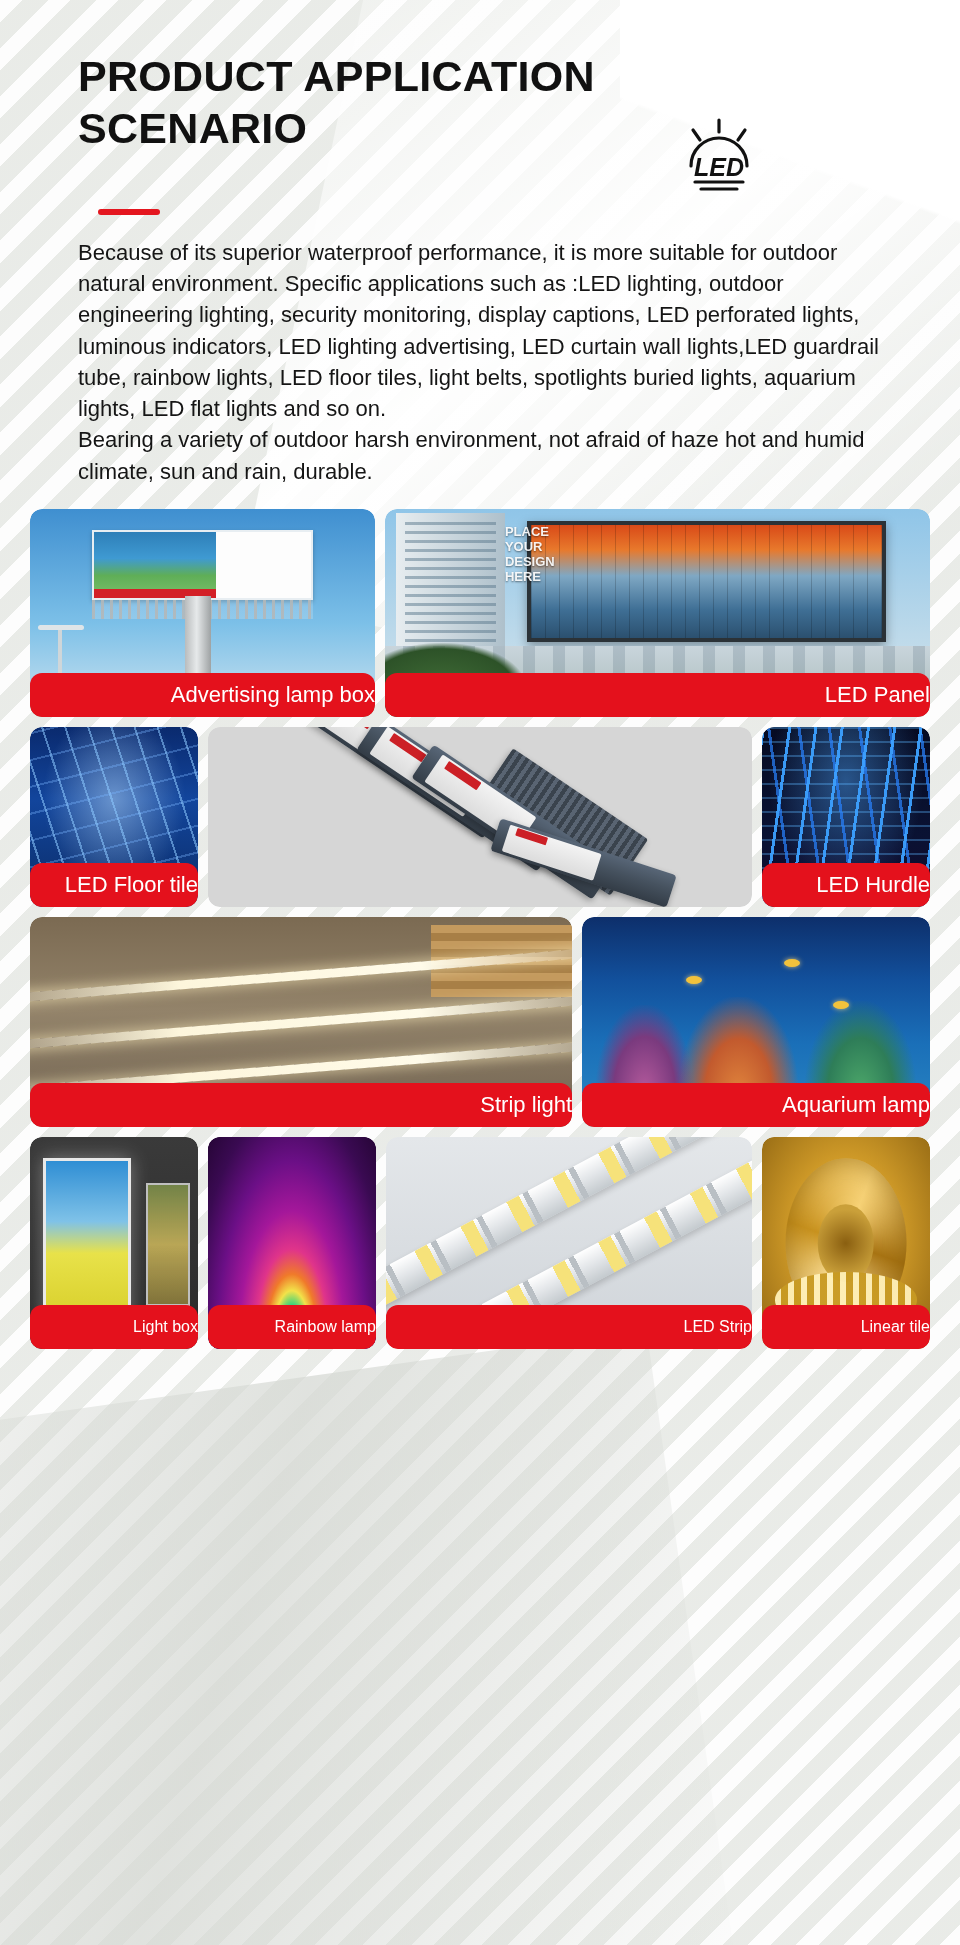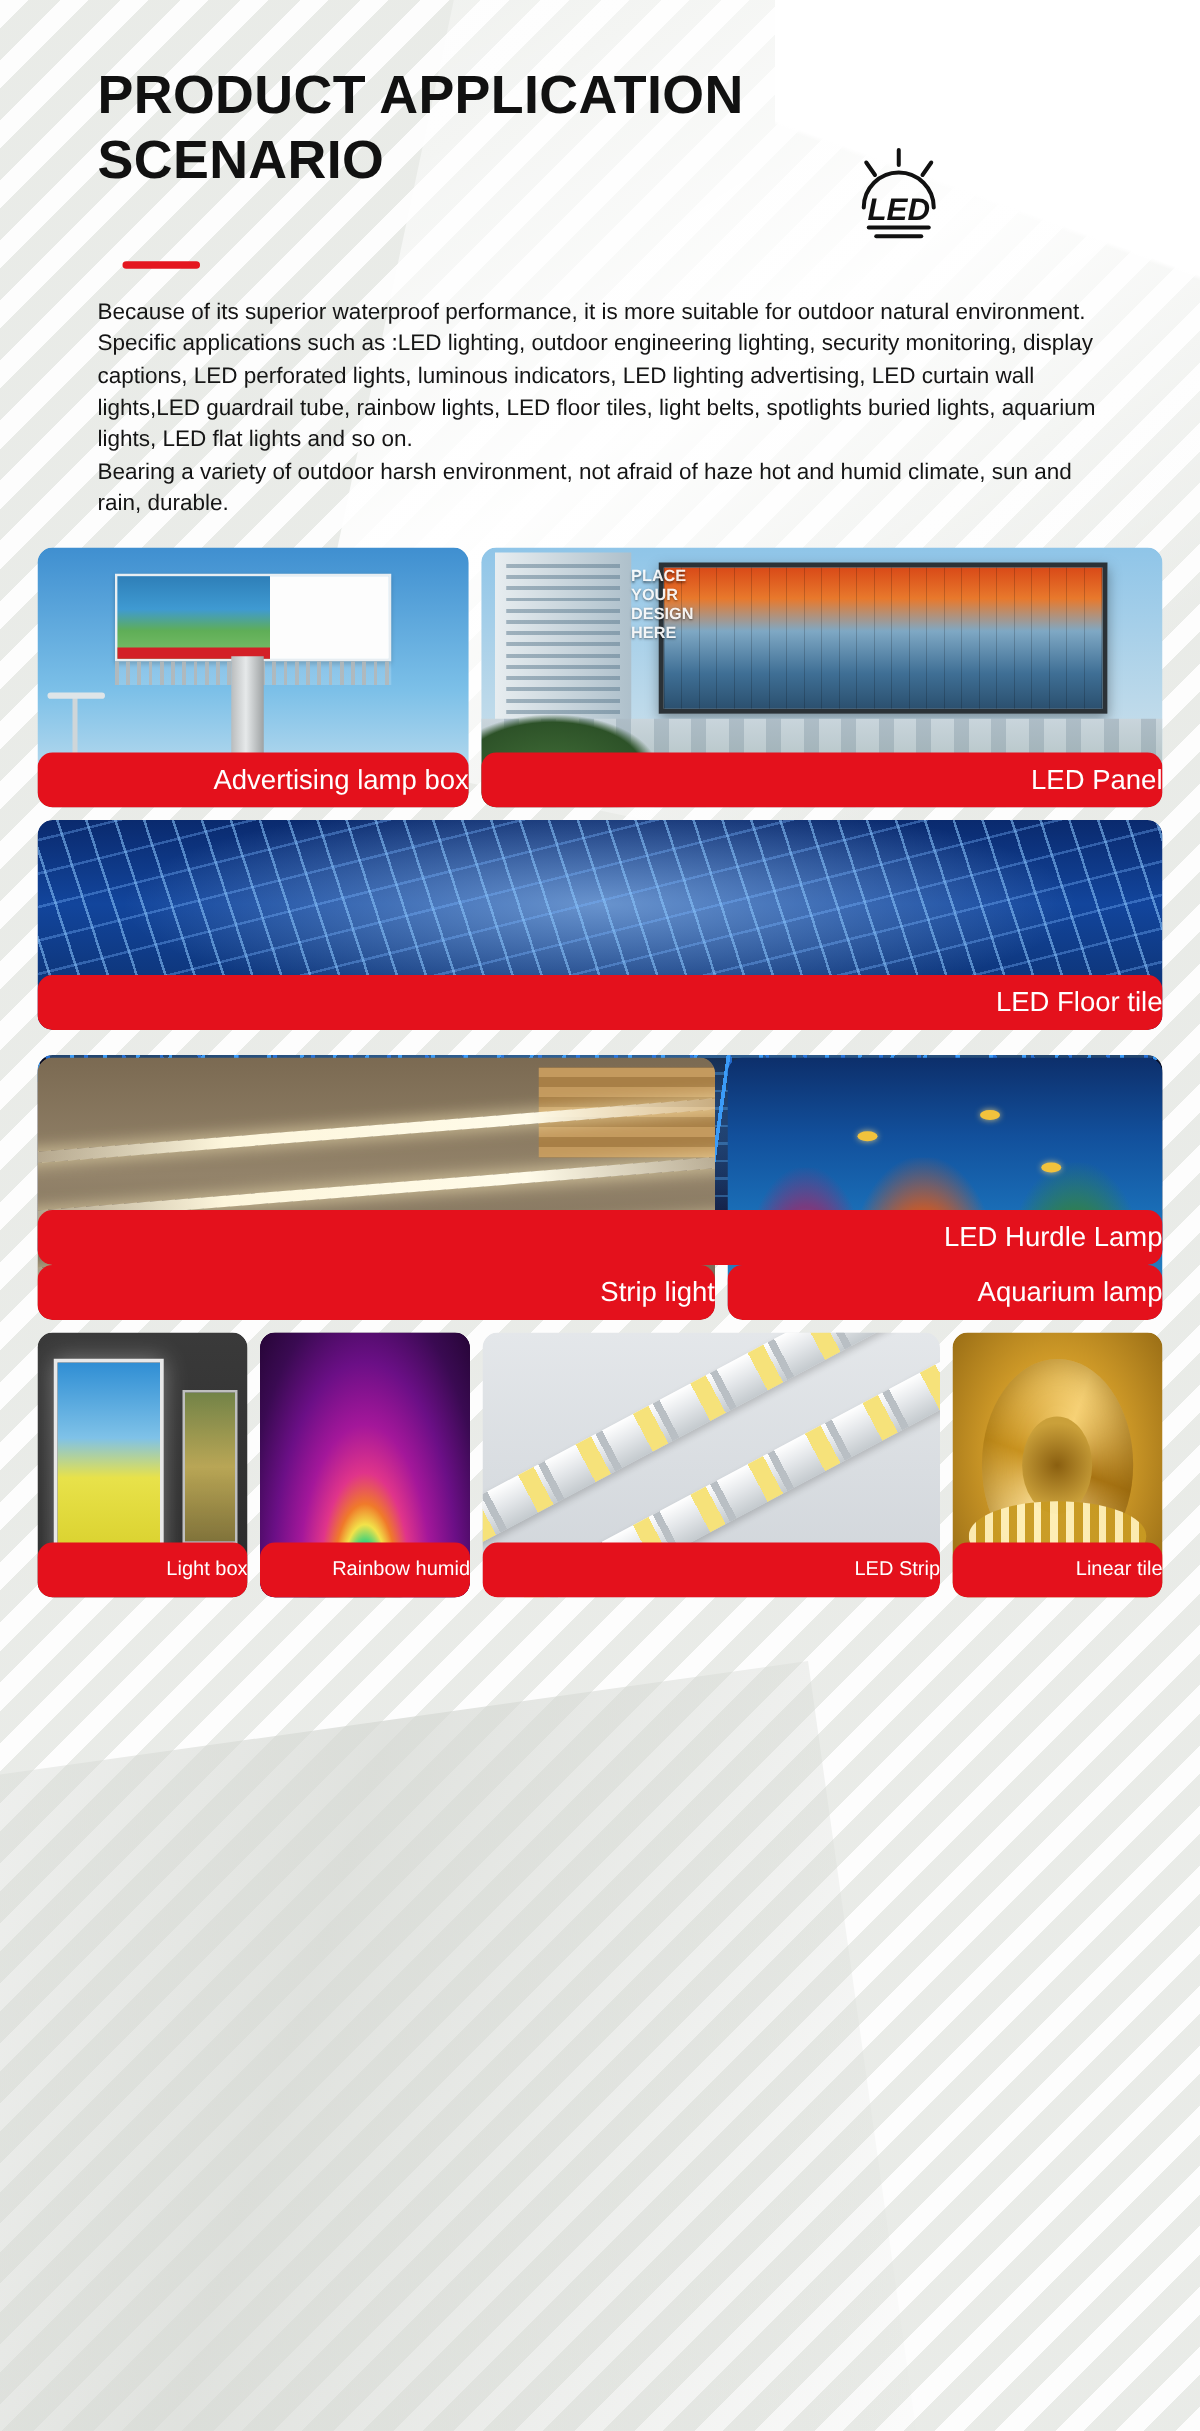"Because of its superior waterproof" .body-copy { font-size: 18px -> 22px }
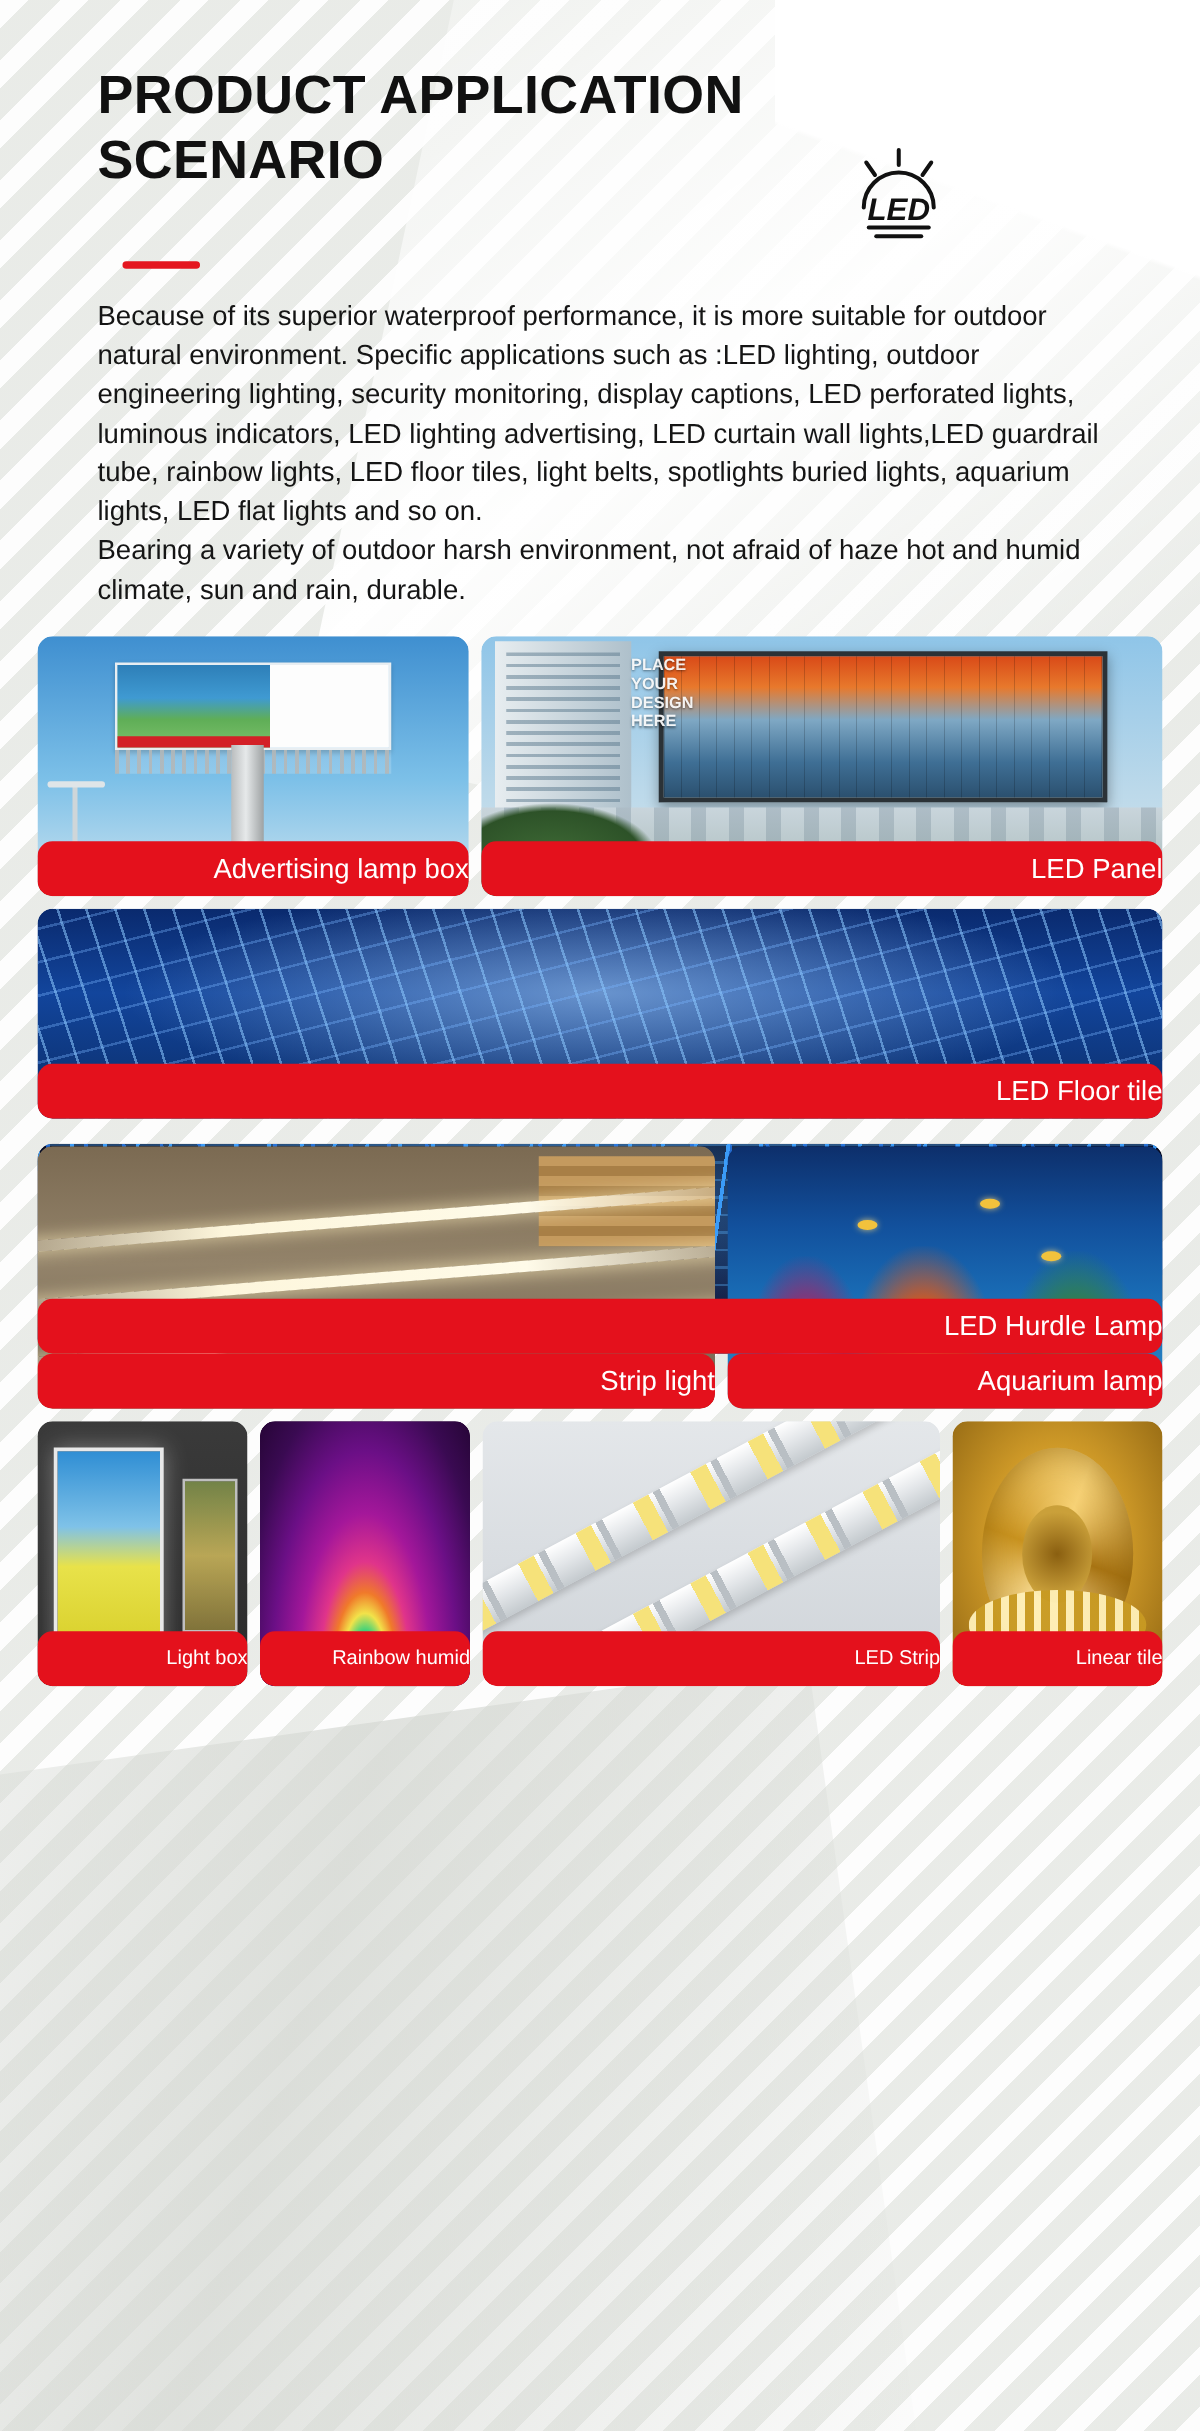"LED Floor tile" .row2 { flex-direction: column -> none }
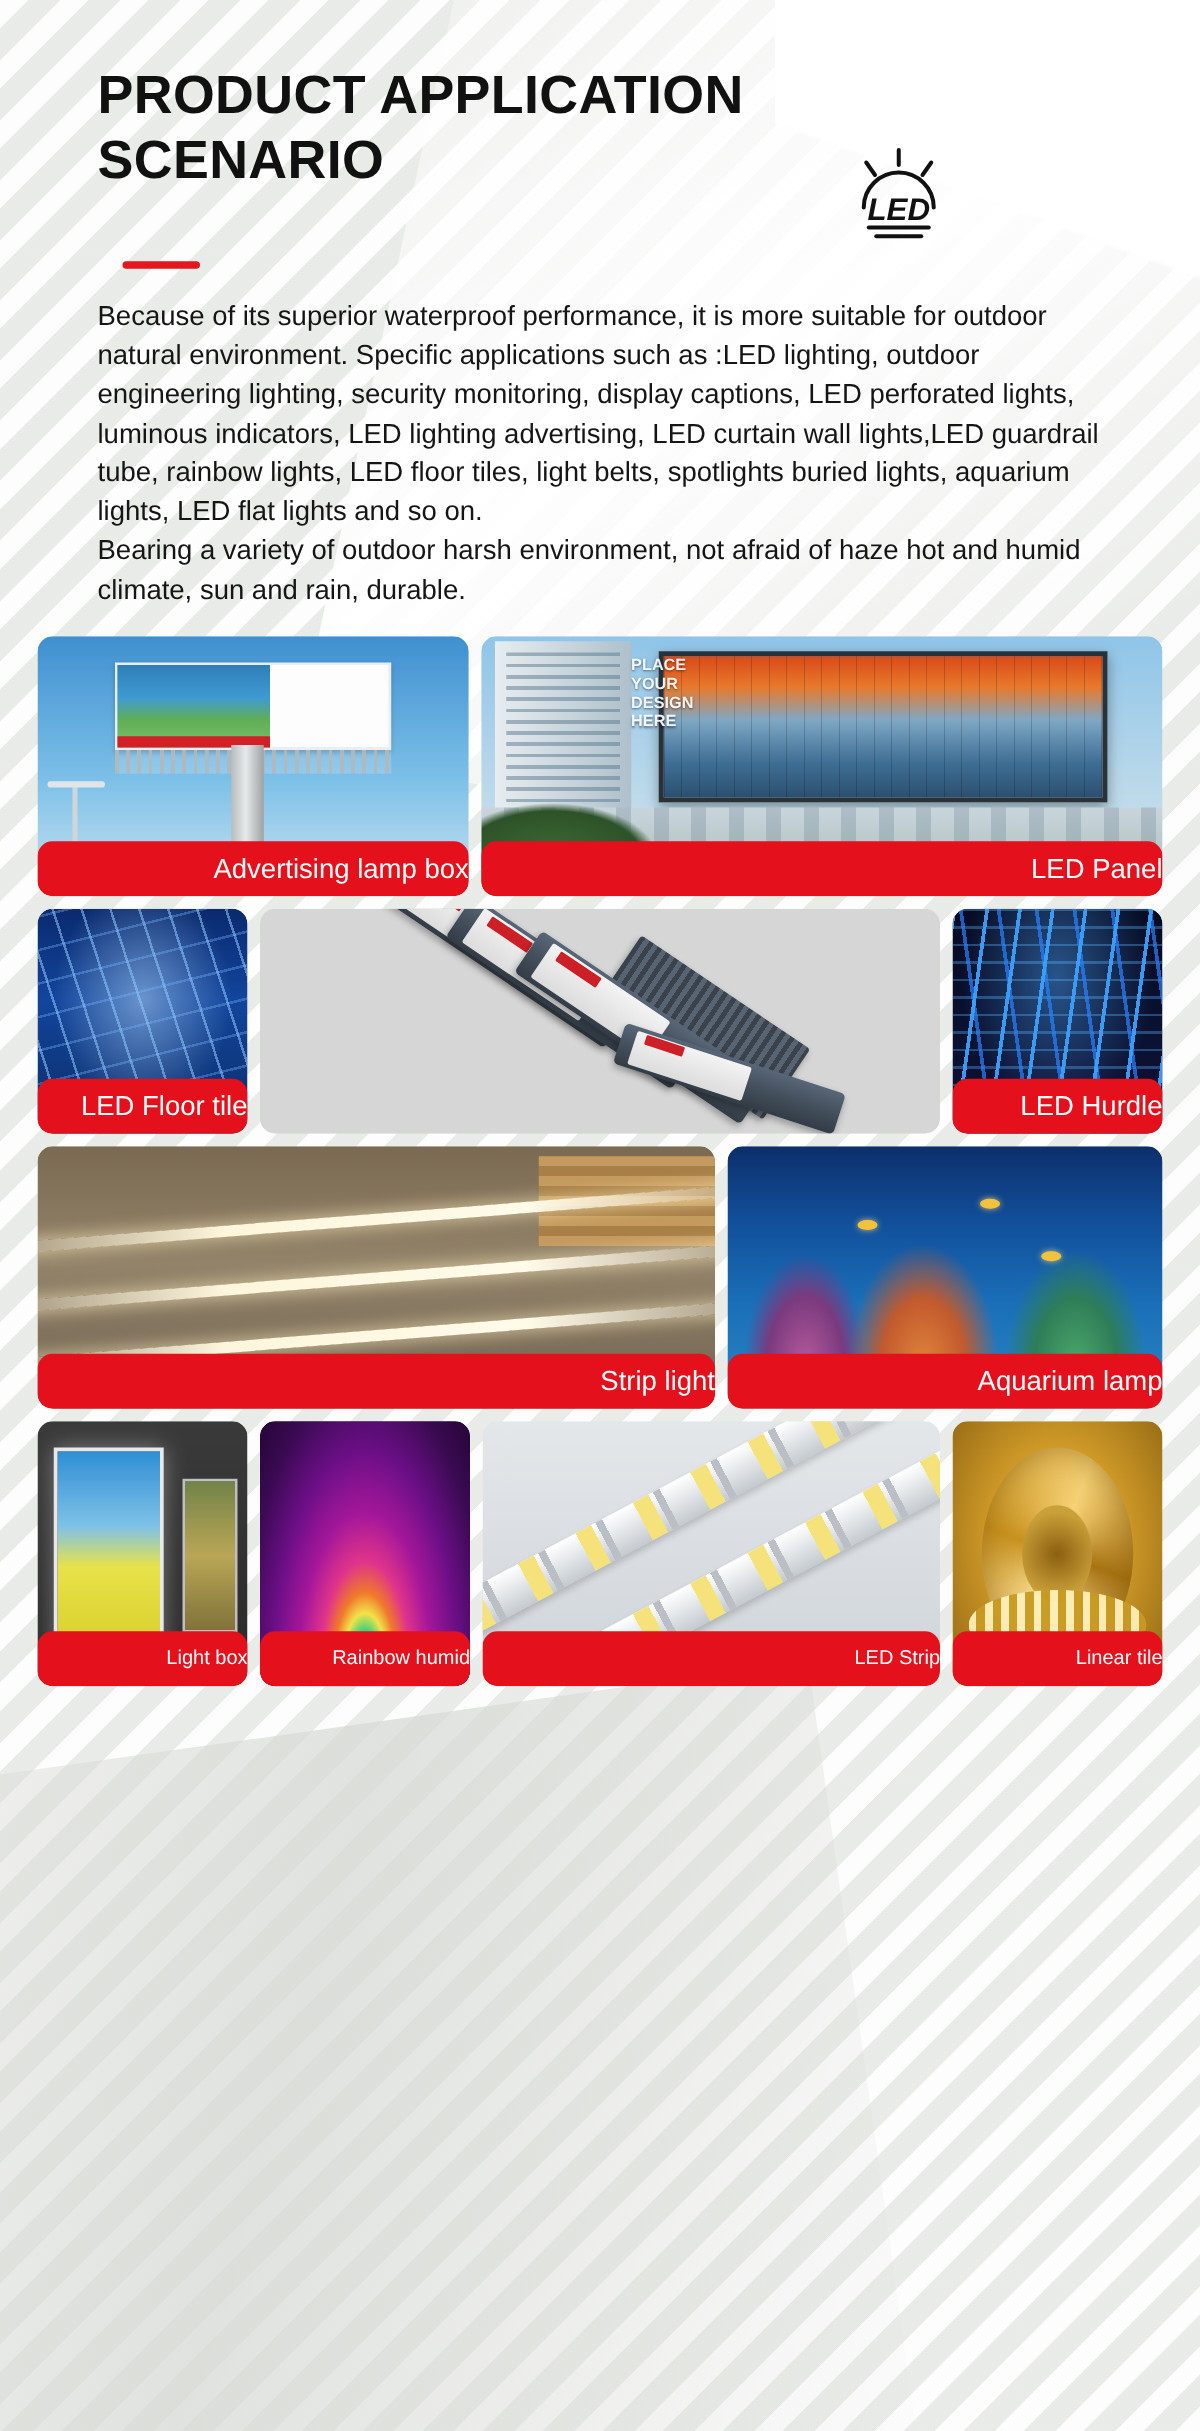"Rainbow humid" div.caption { text: humid -> lamp }
